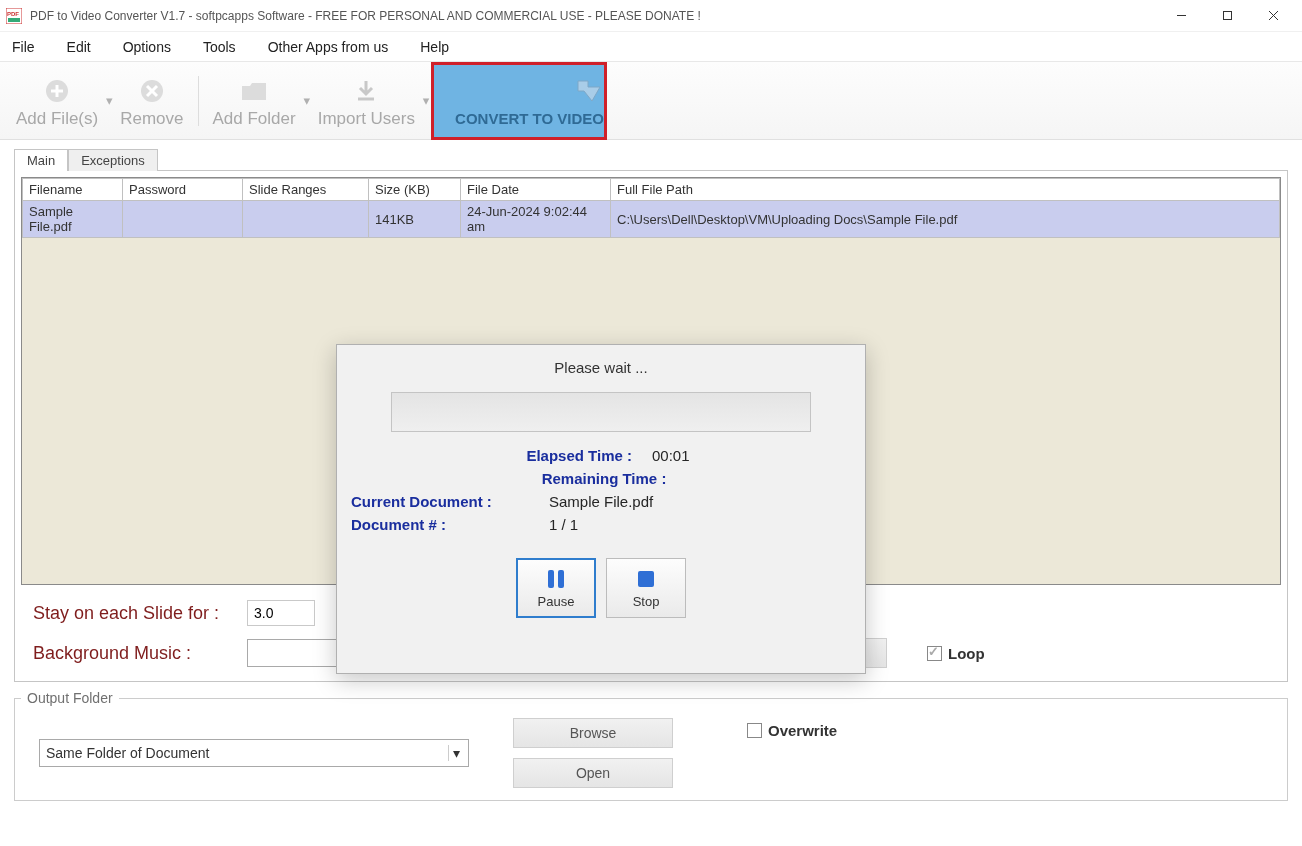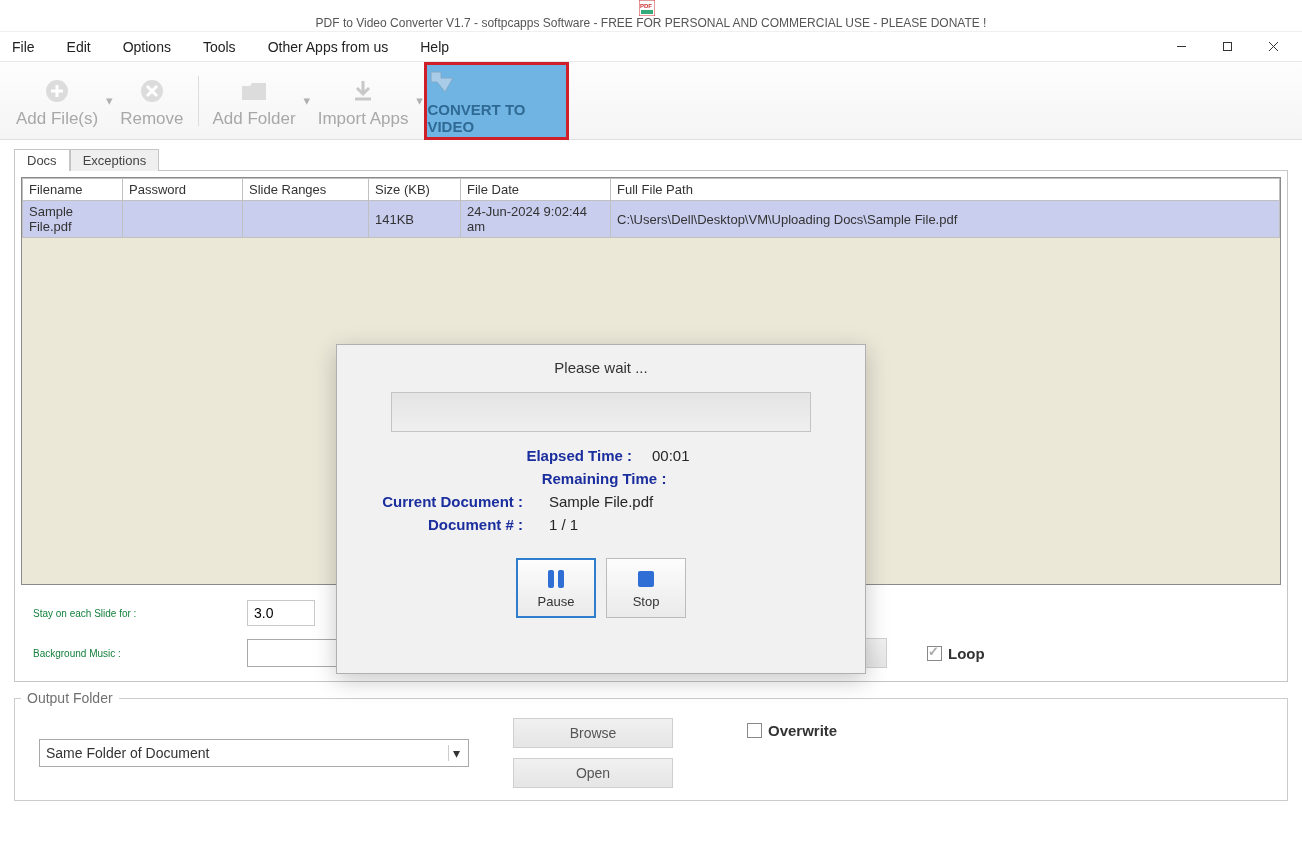"PDF to Video Converter V1.7" .titlebar { flex-direction: column -> none }
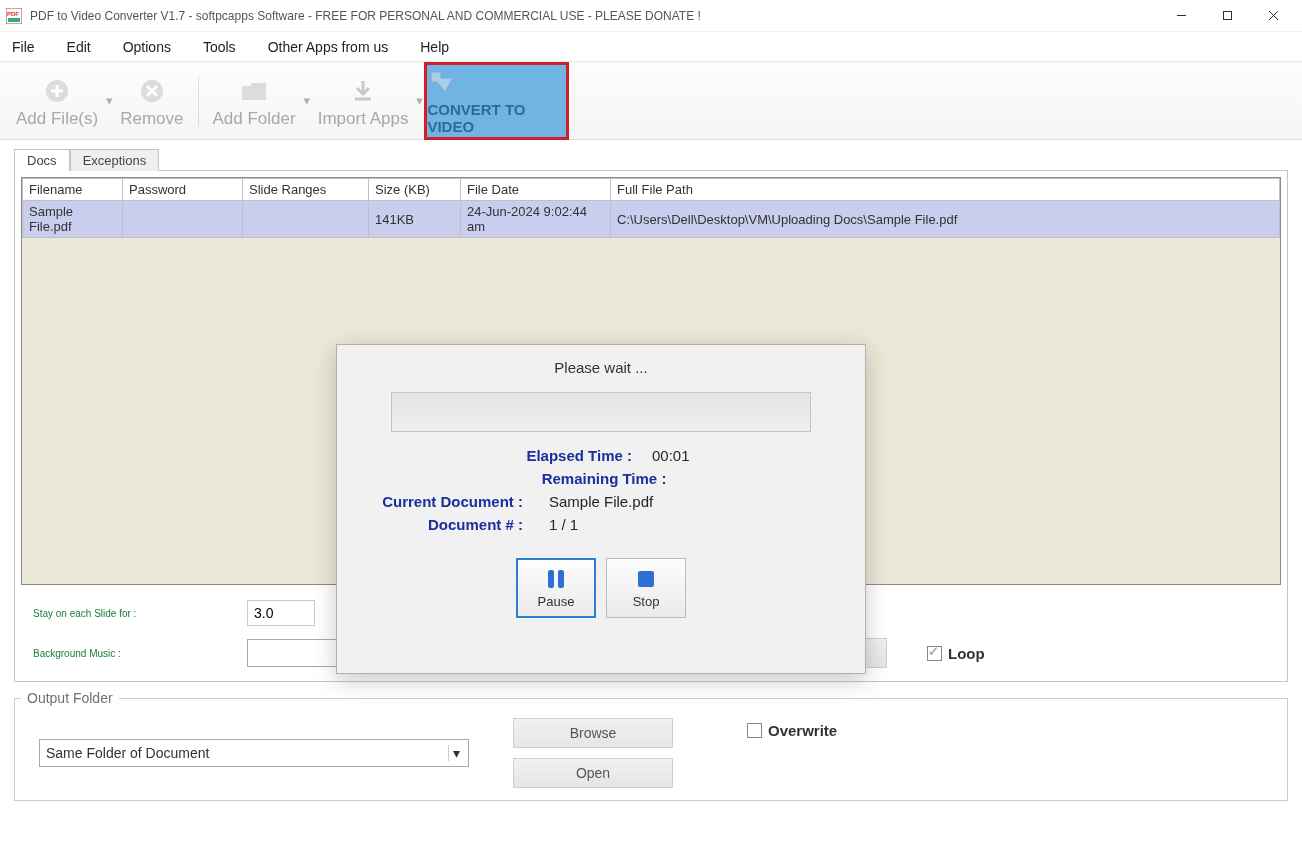"Import Apps" span { text: Apps -> Users }
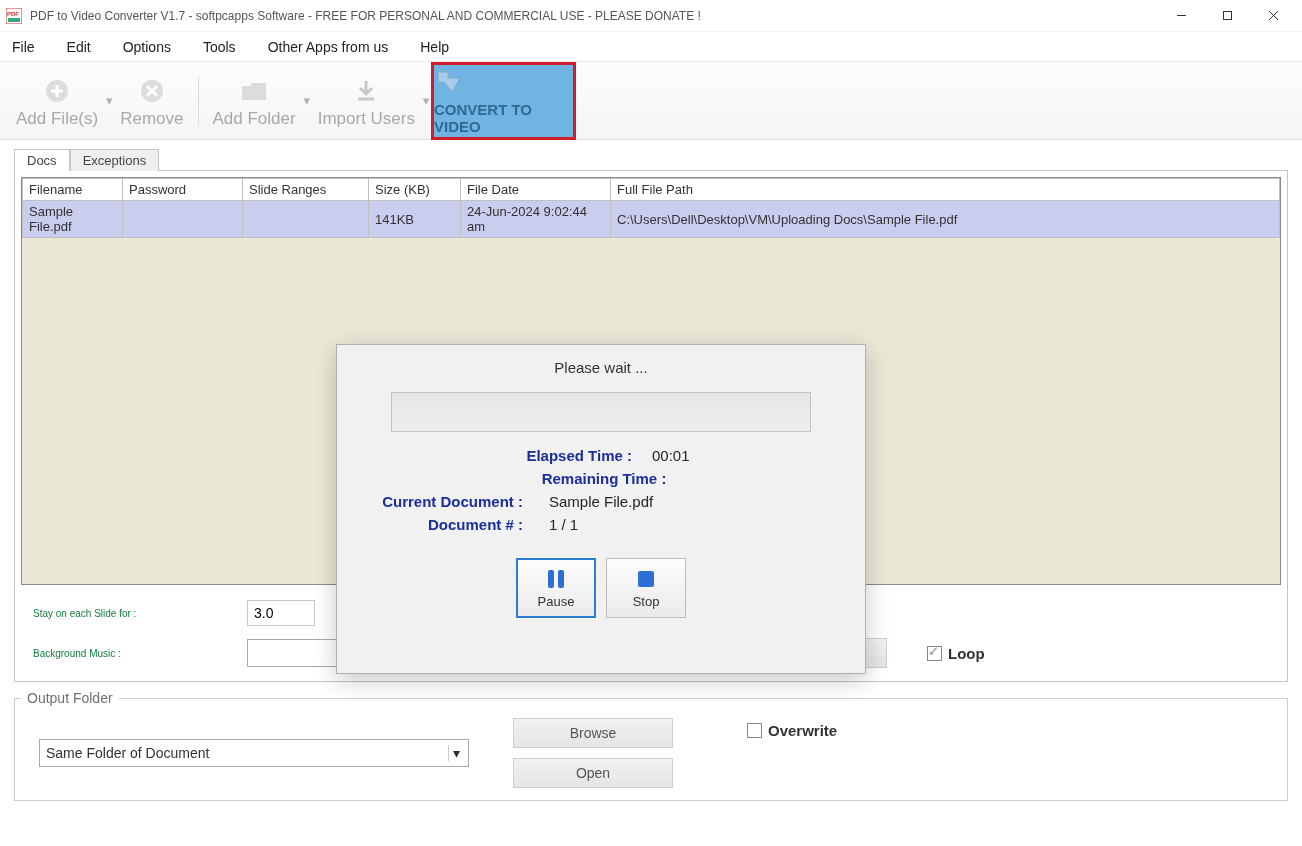"CONVERT TO VIDEO" .convert-btn { align-items: flex-start -> flex-end; width: 145px -> 176px }
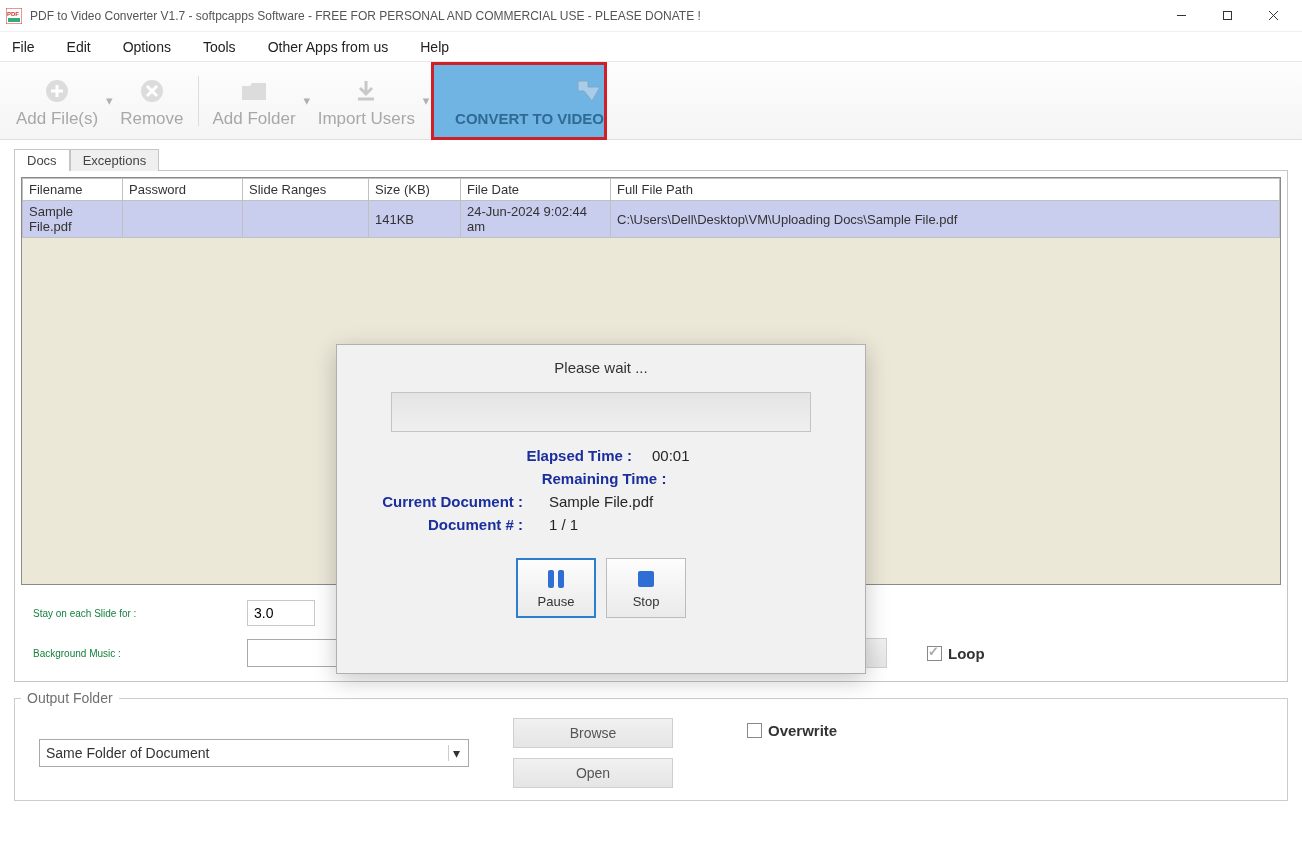"Docs" div.tab { text: Docs -> Main }
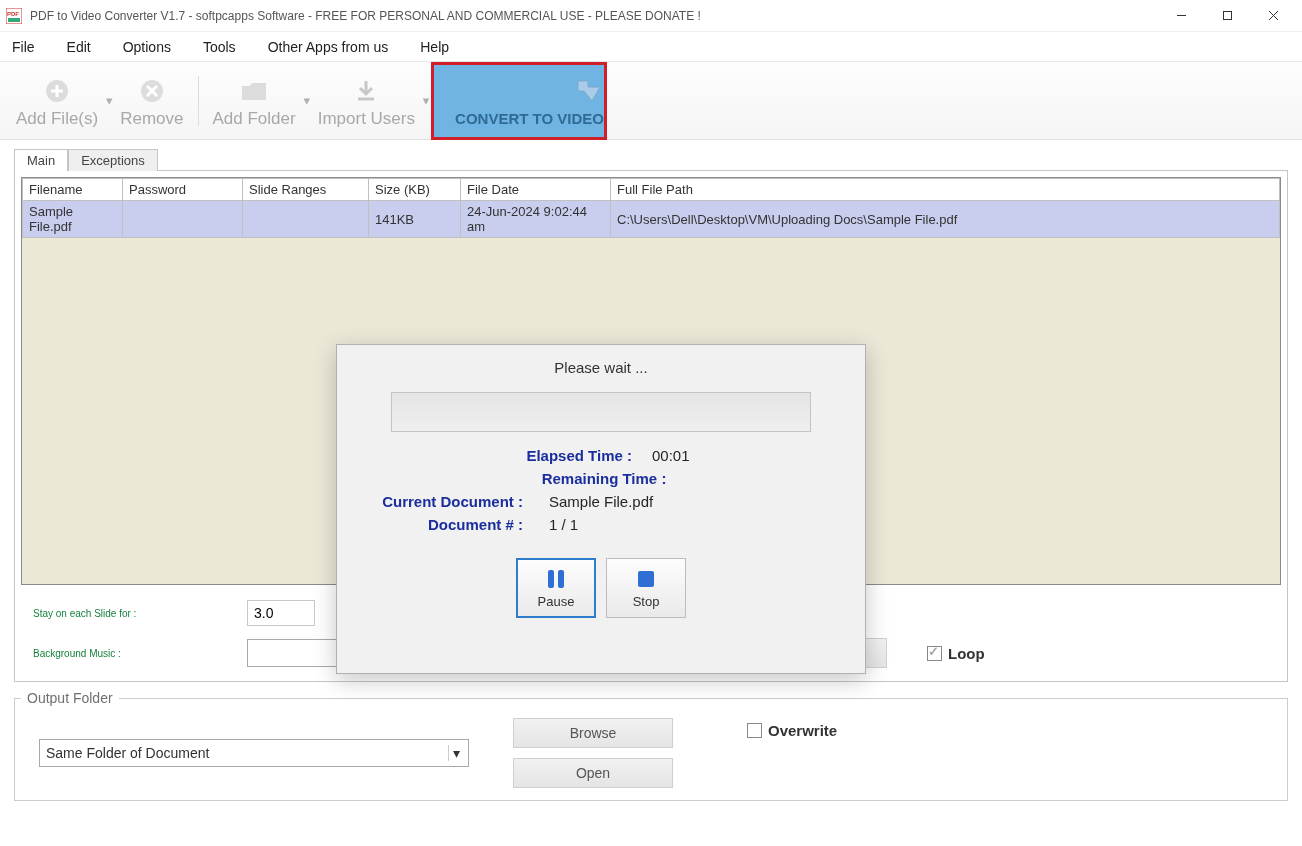"Current Document :" .dialog .info-label { text-align: right -> left }
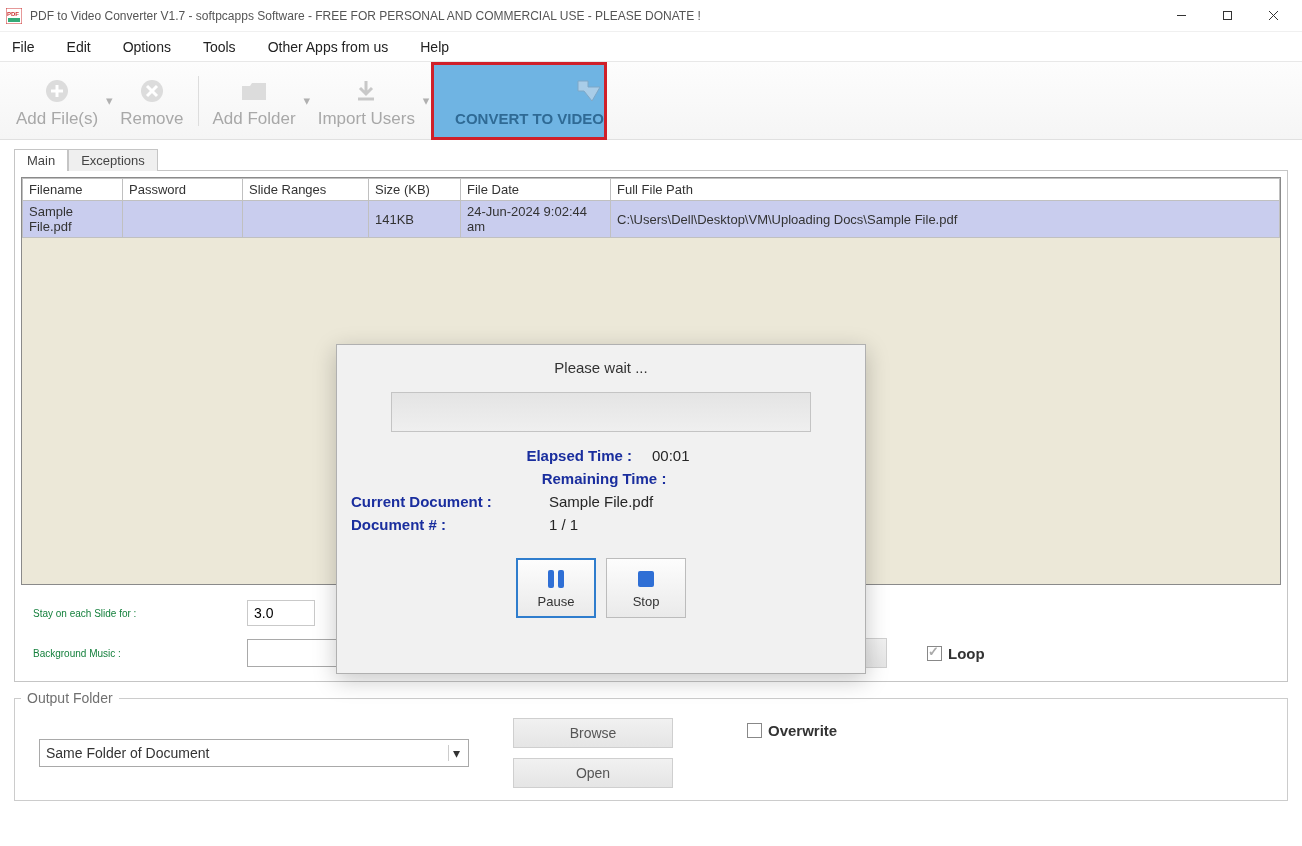"Stay on each Slide for" .form-label { color: #15803d -> #7f1d1d; font-size: 10px -> 18px }
